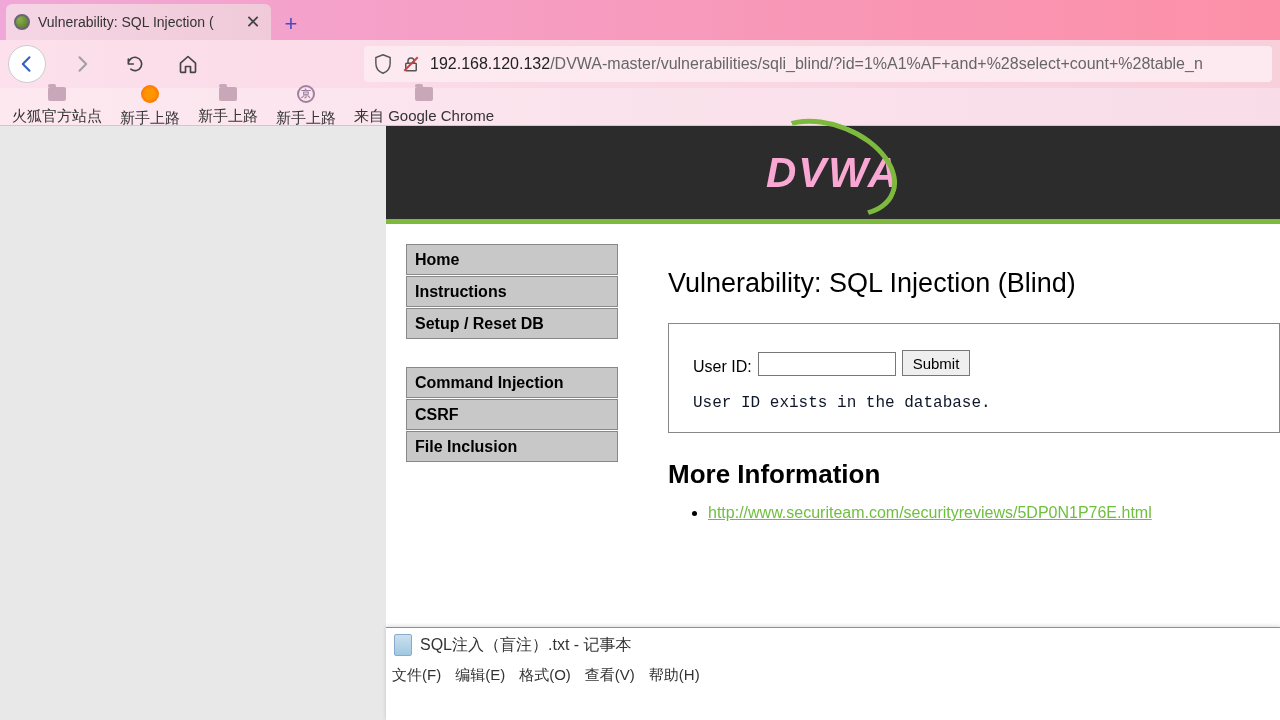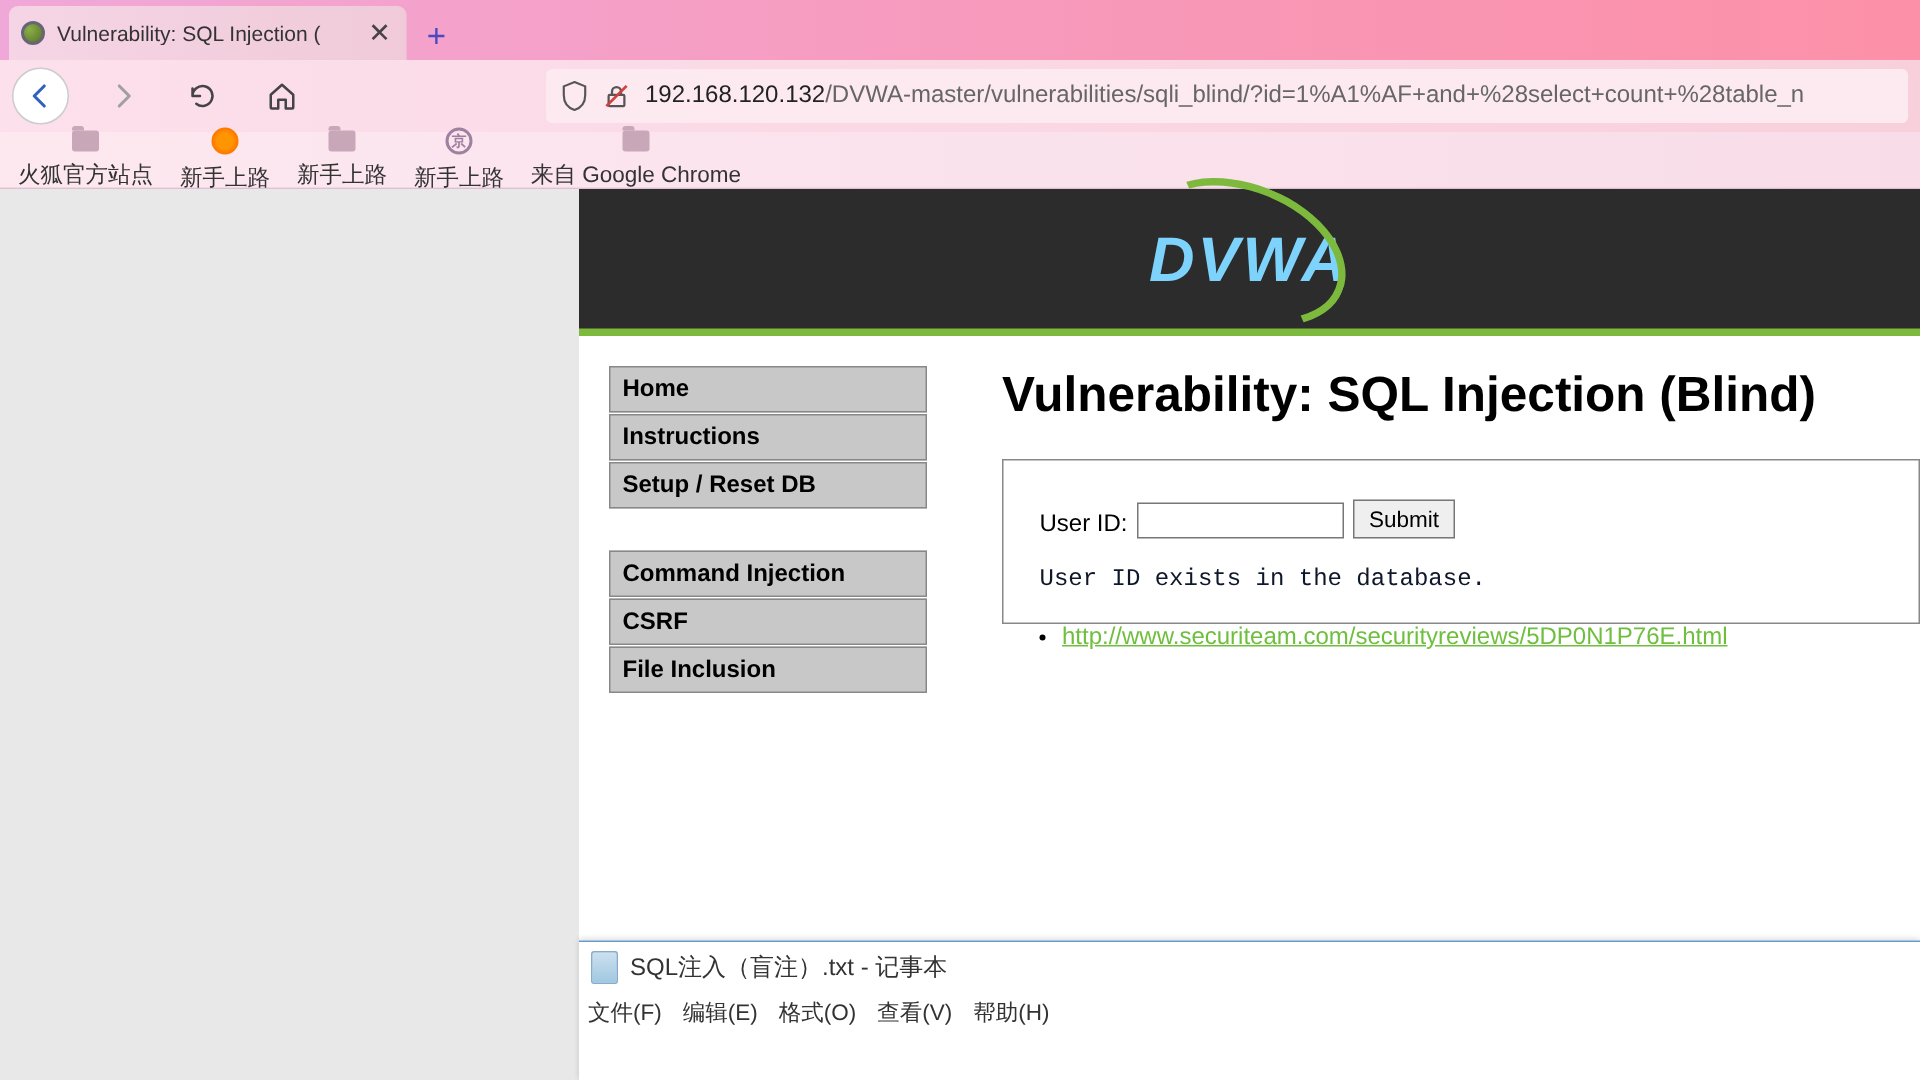"DVWA" .dvwa-logo { color: #7dd3fc -> #f9a8d4 }
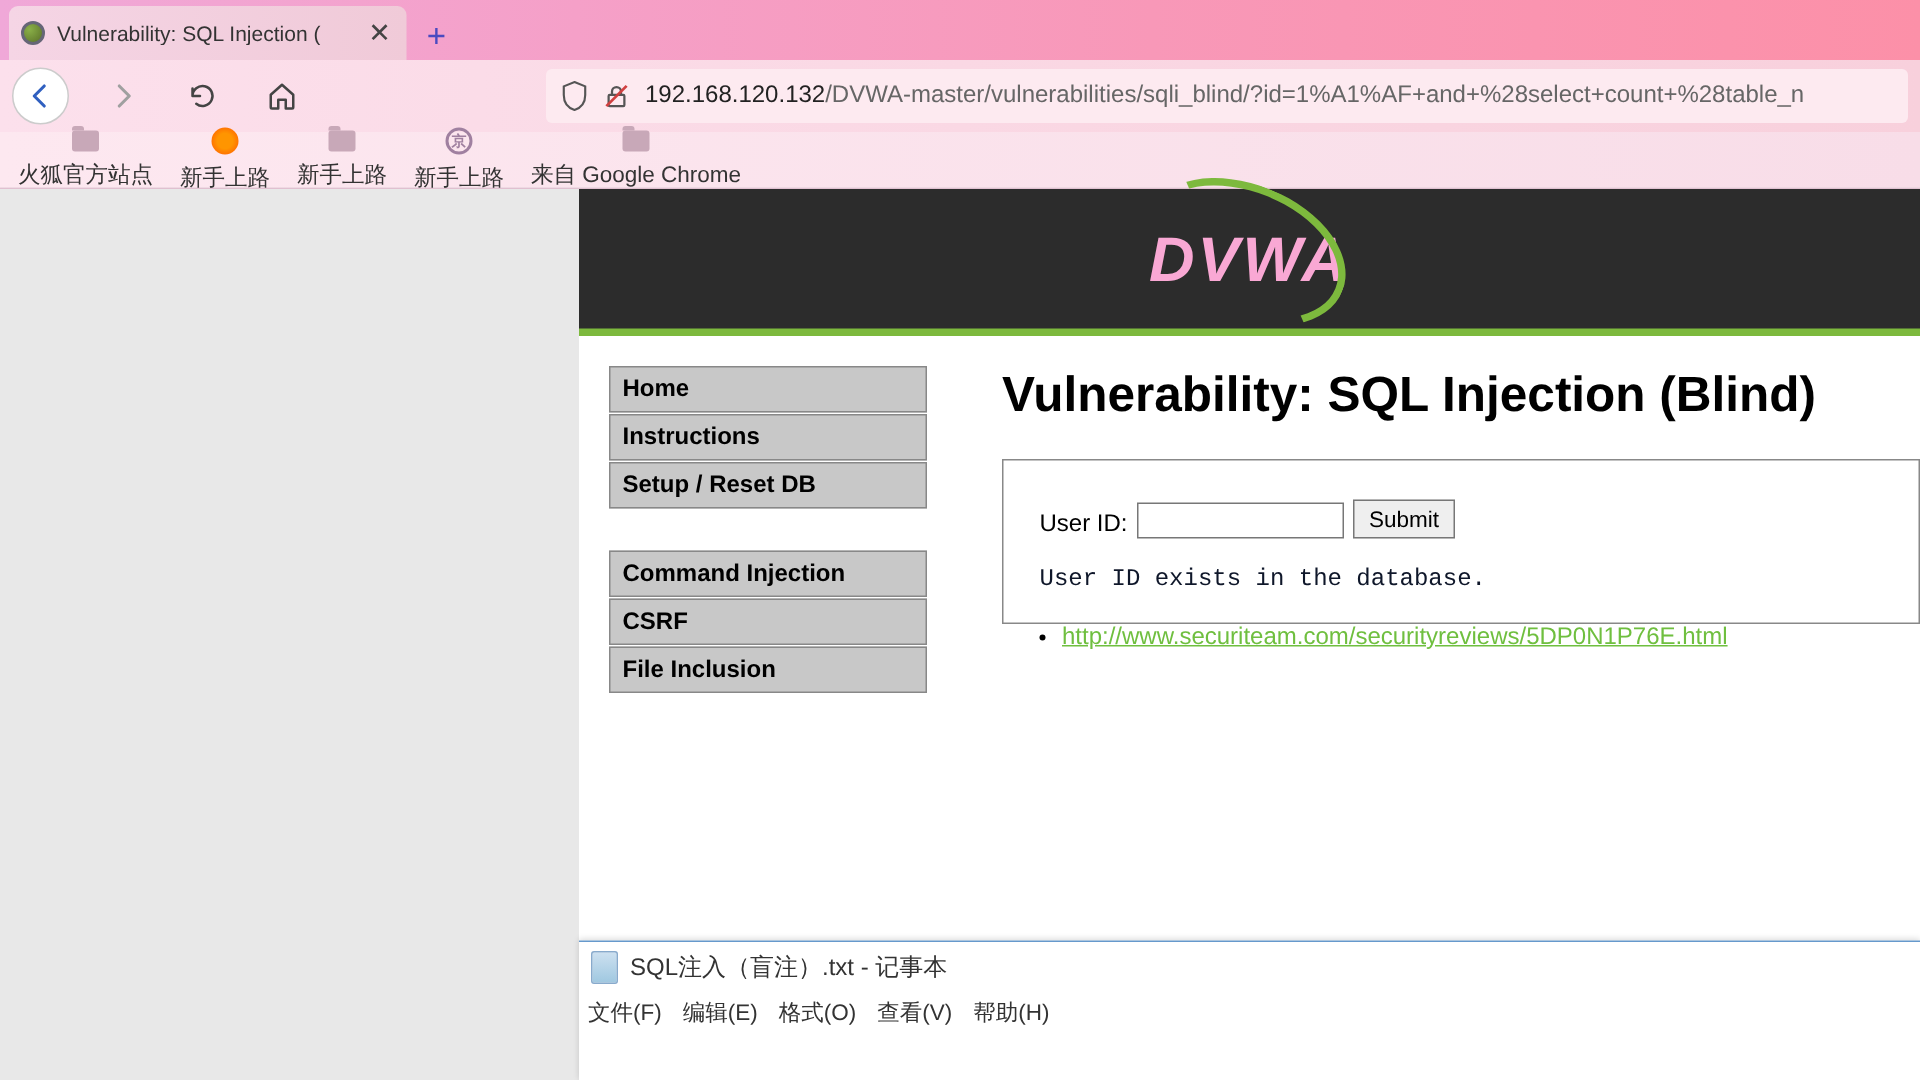"Vulnerability: SQL Injection (Blind)" .main-col h1 { font-size: 33px -> 27px; font-weight: bold -> normal; margin-top: none -> 24px }
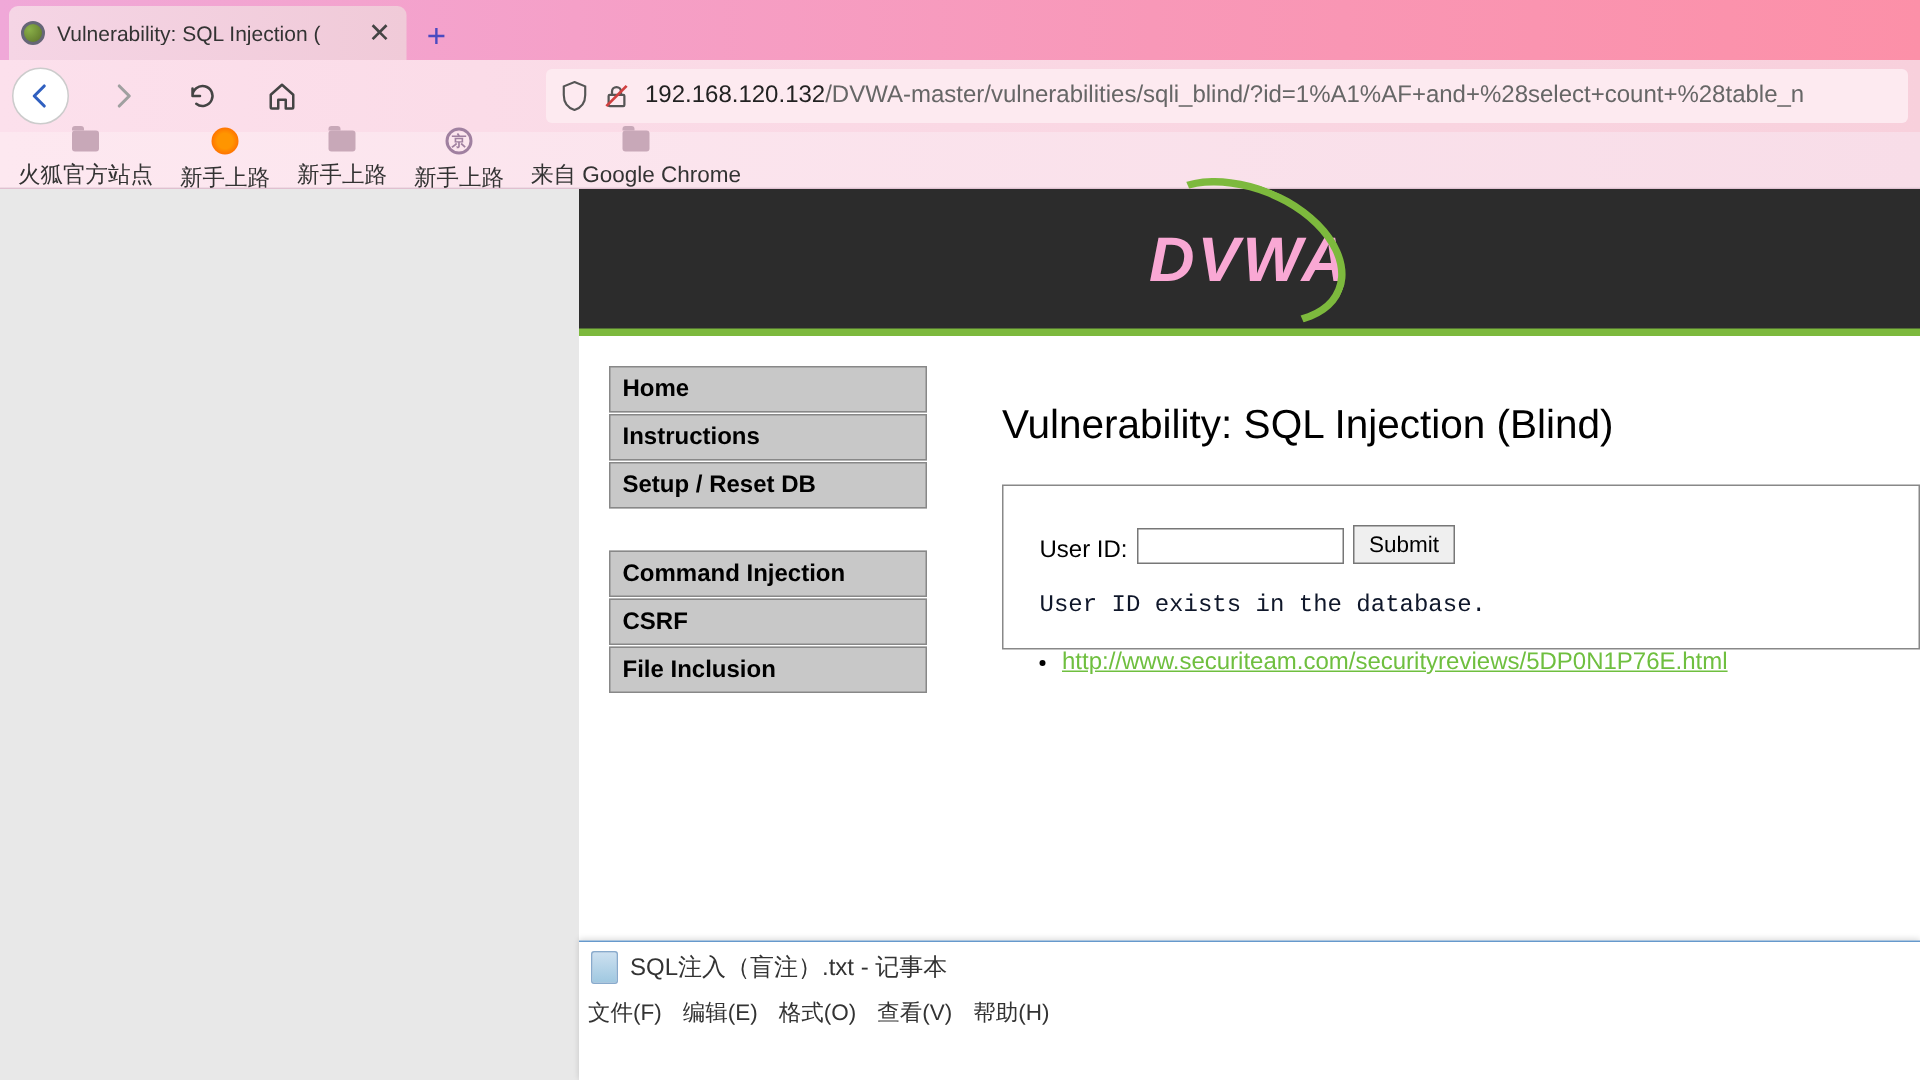"More Information" h2 { html: none -> <h2>More Information</h2> }
